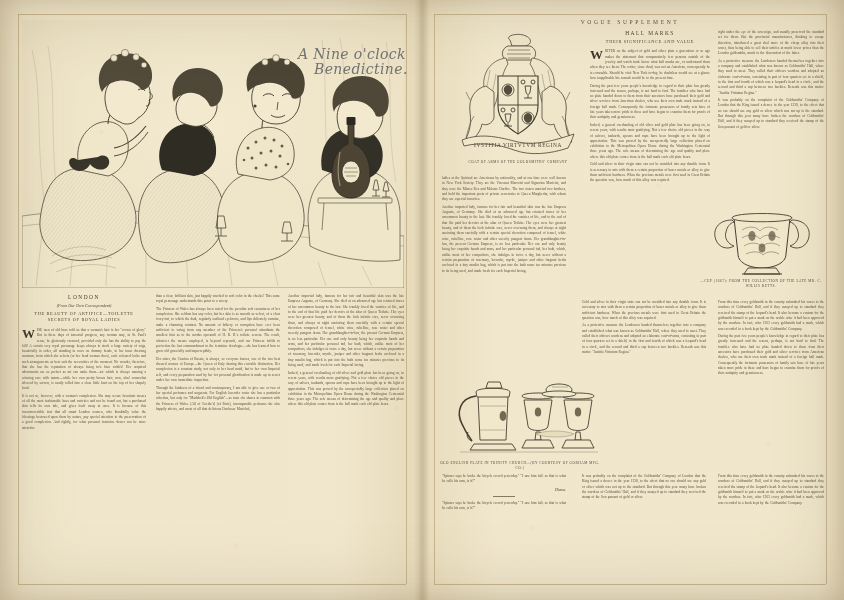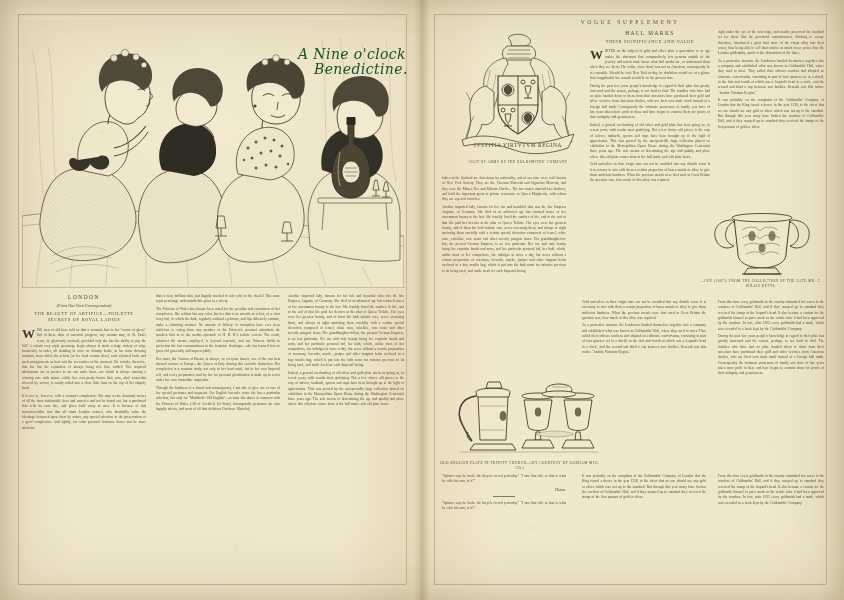"A Nine o'clock" .script { color: #14532d -> #737373 }
